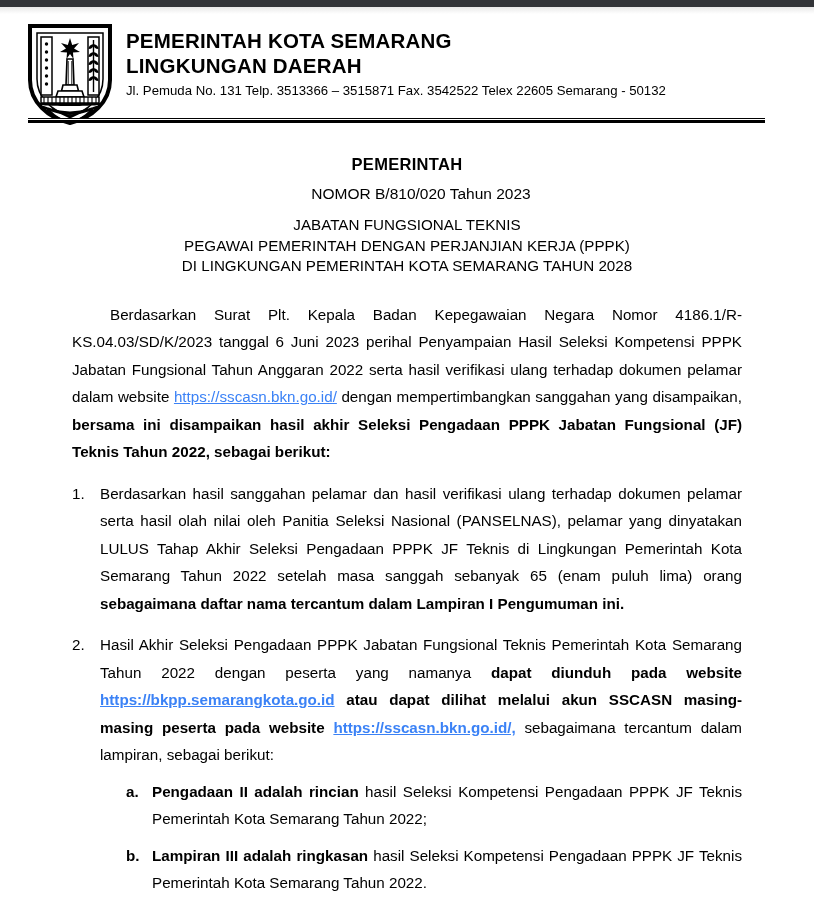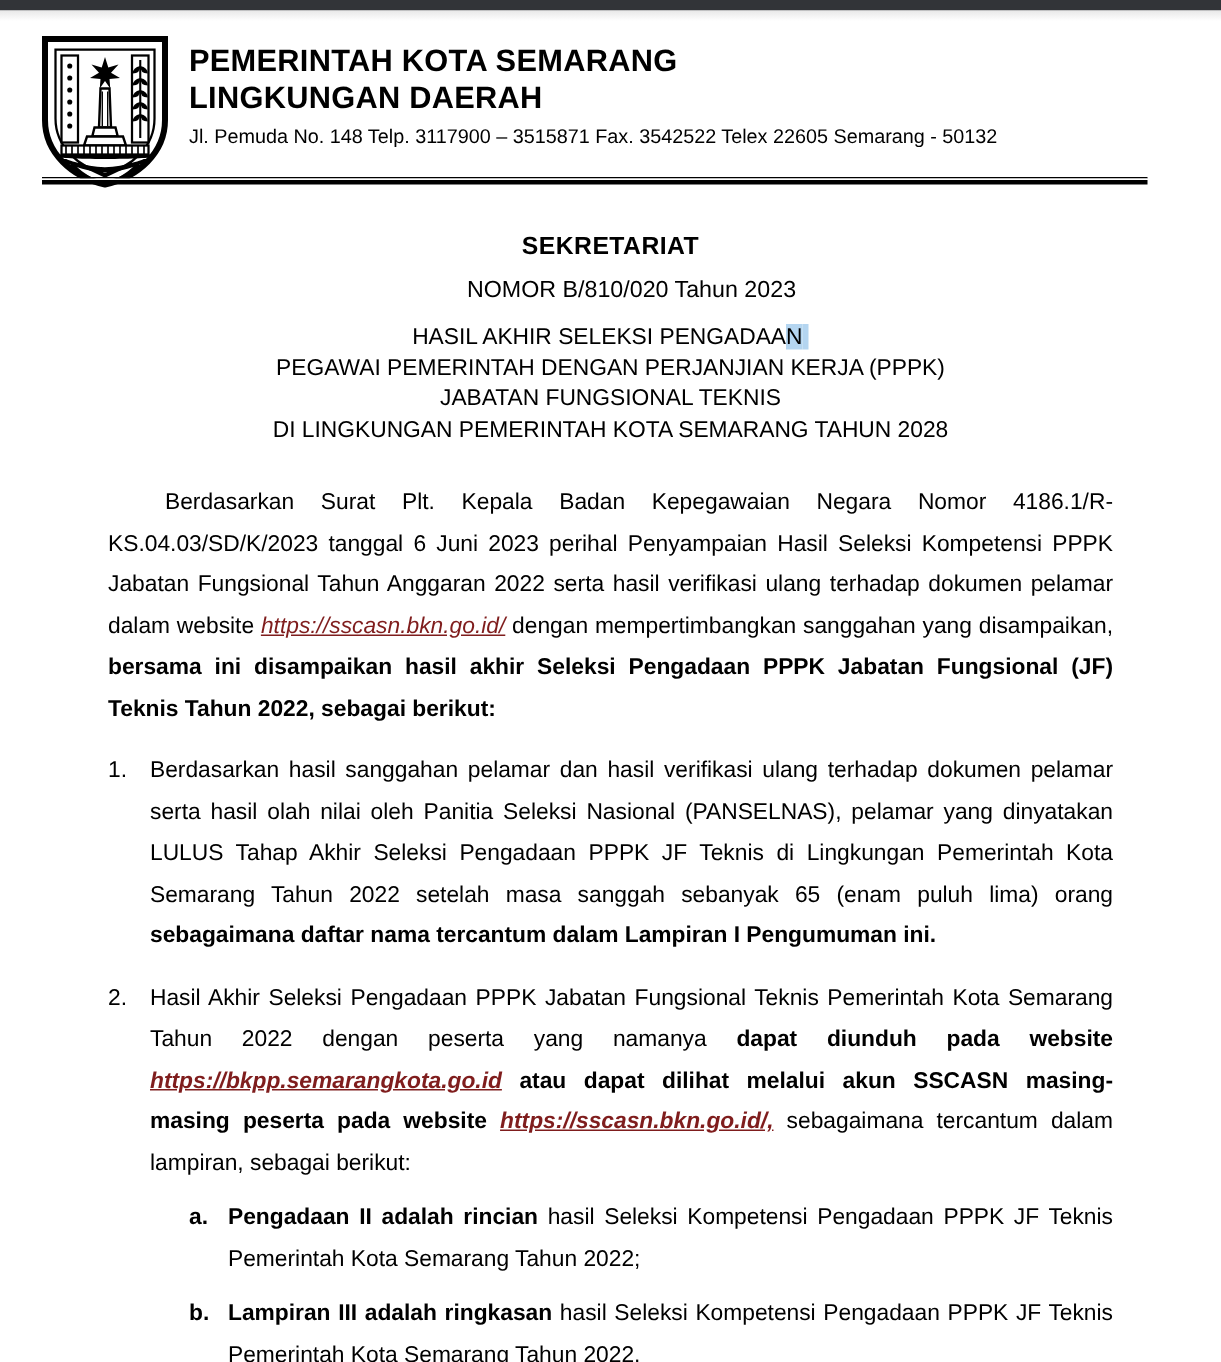"Jl. Pemuda No. 148 Telp." div.head-line3 { text: 148 Telp. 3117900 -> 131 Telp. 3513366 }
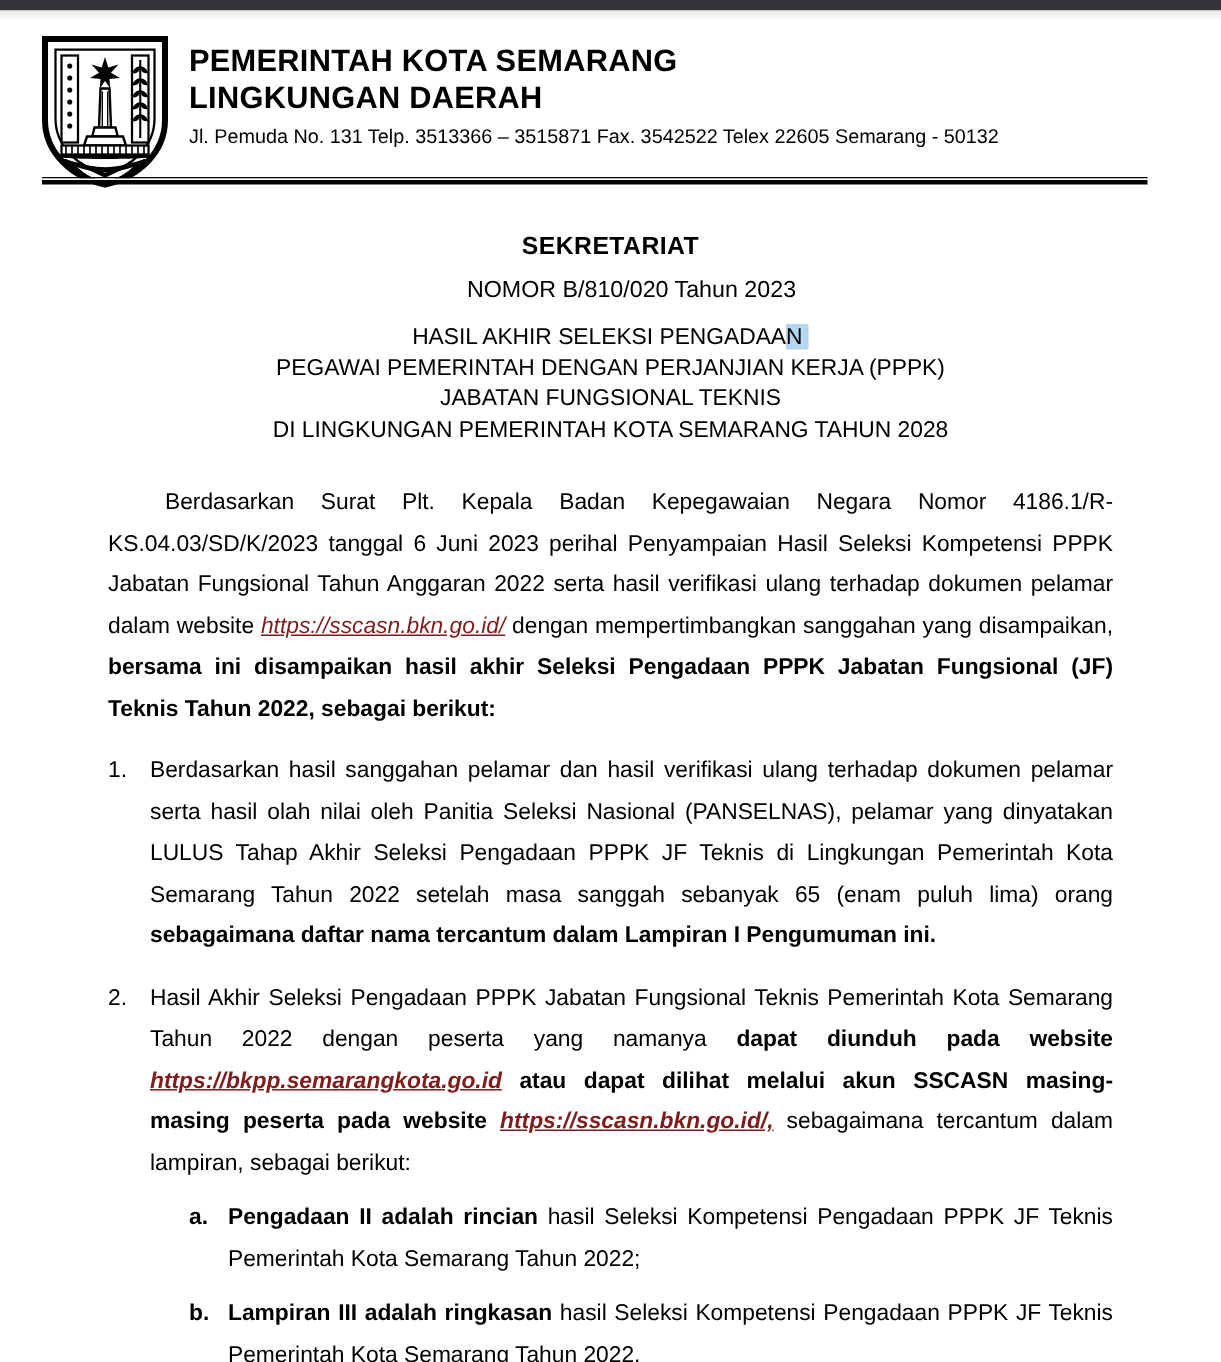"SEKRETARIAT" div.t-pengumuman { text: SEKRETARIAT -> PEMERINTAH }
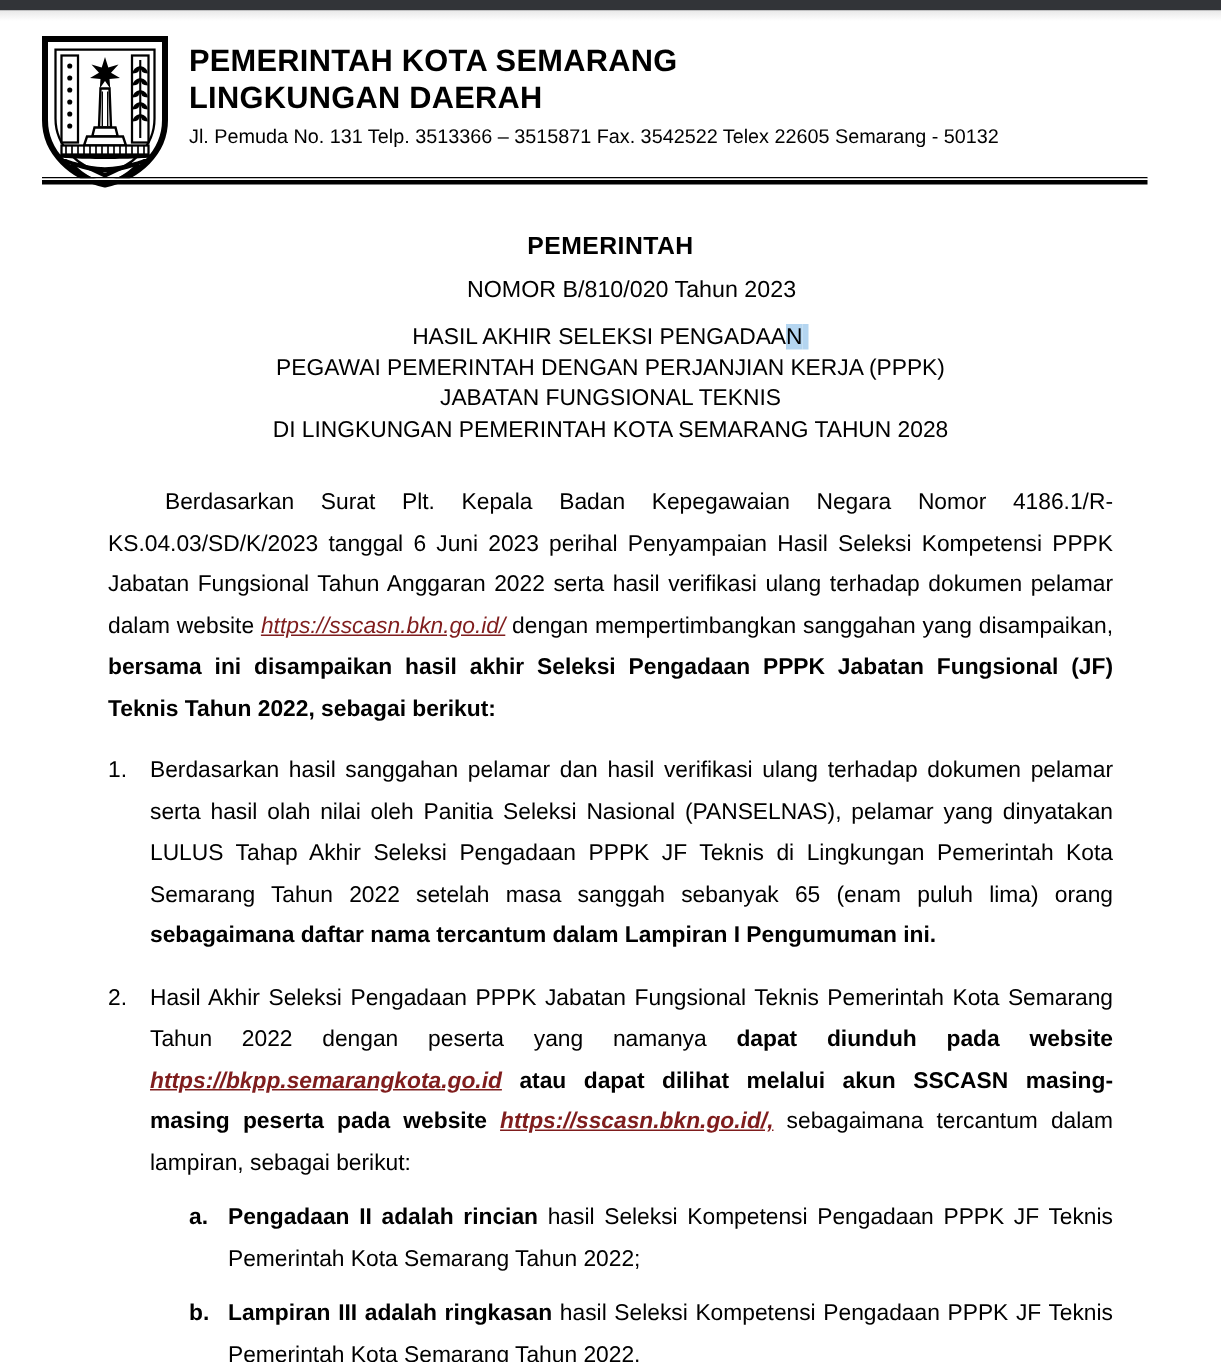"HASIL AKHIR SELEKSI PENGADAAN" div { html: <div><span>HASIL AKHIR SELEKSI PENGADAA</span><span>N</span><span>&nbsp;</span></div> -> none }
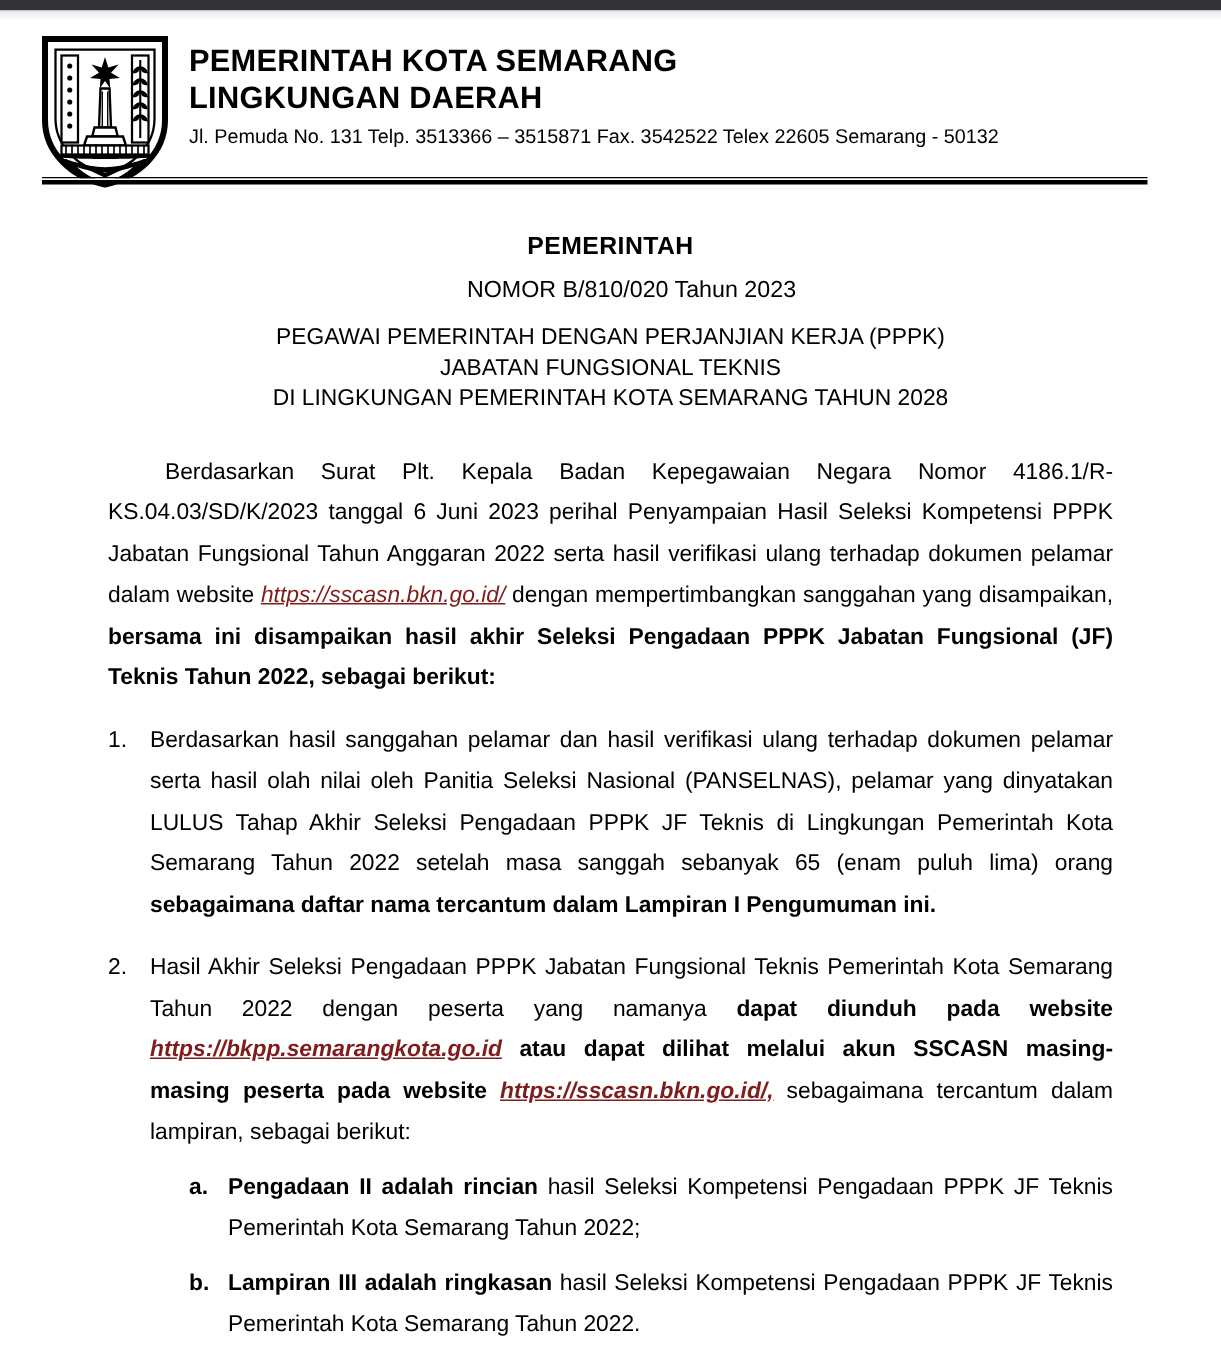"PEGAWAI PEMERINTAH DENGAN PERJANJIAN" div { order: before "JABATAN FUNGSIONAL TEKNIS" -> after "JABATAN FUNGSIONAL TEKNIS" }
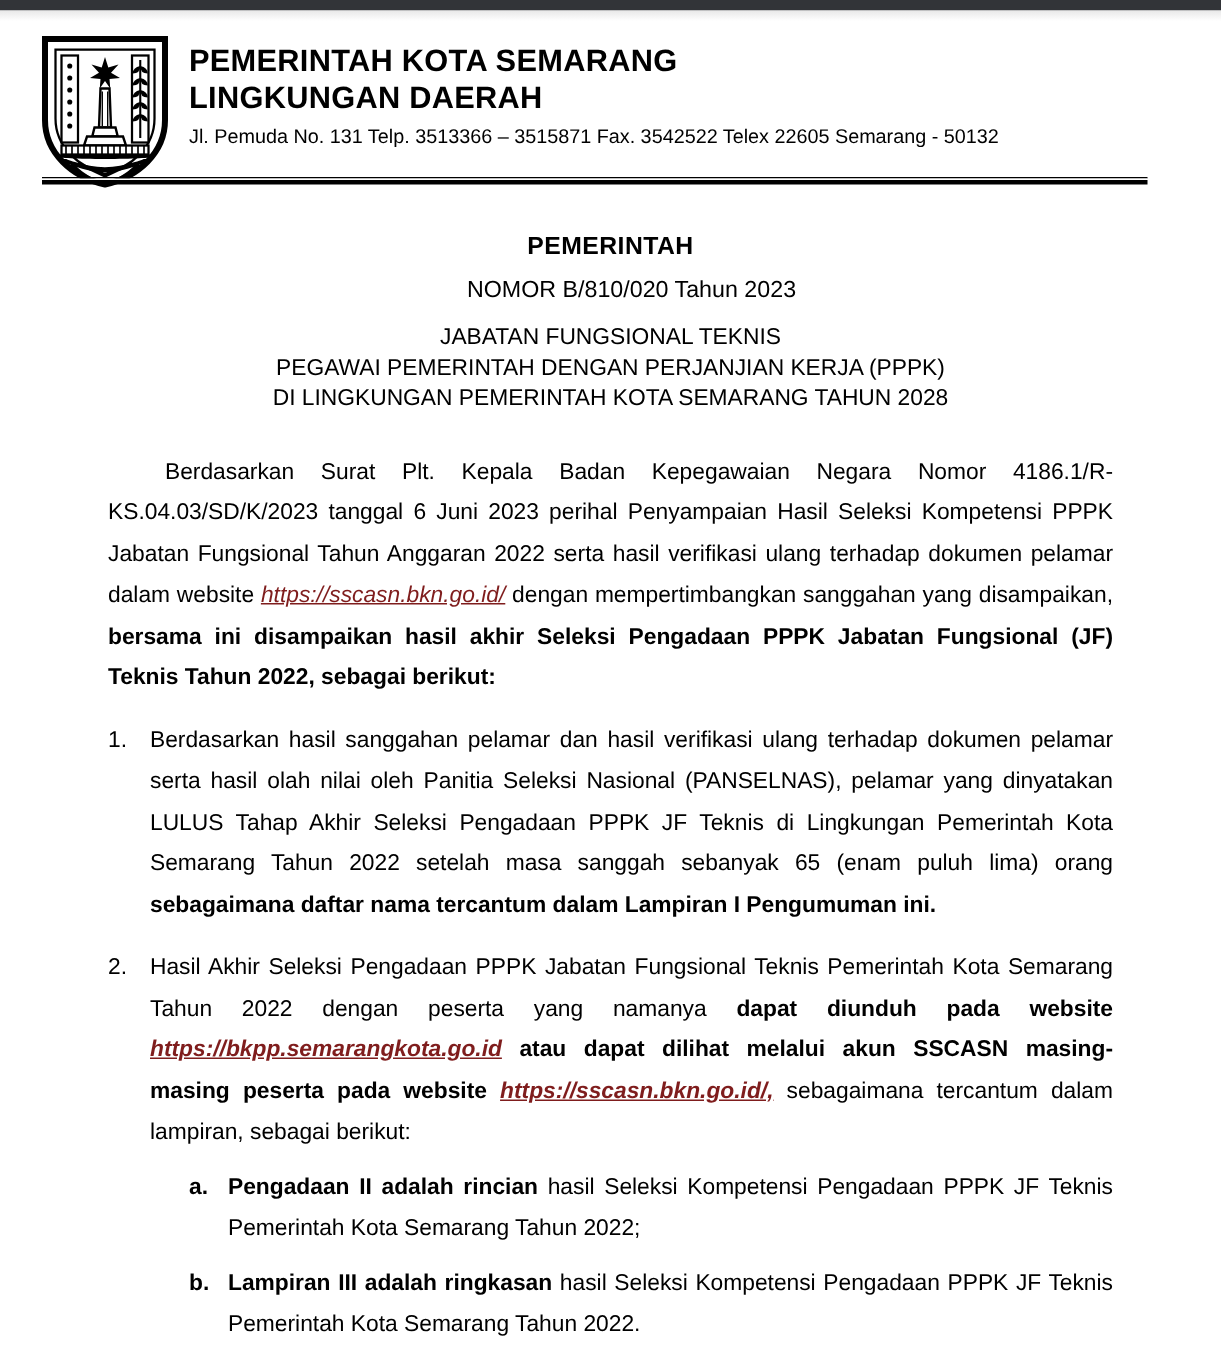"https://sscasn.bkn.go.id/" a.doclink, .doclink { color: #7f1d1d -> #3b82f6; font-style: italic -> none }
